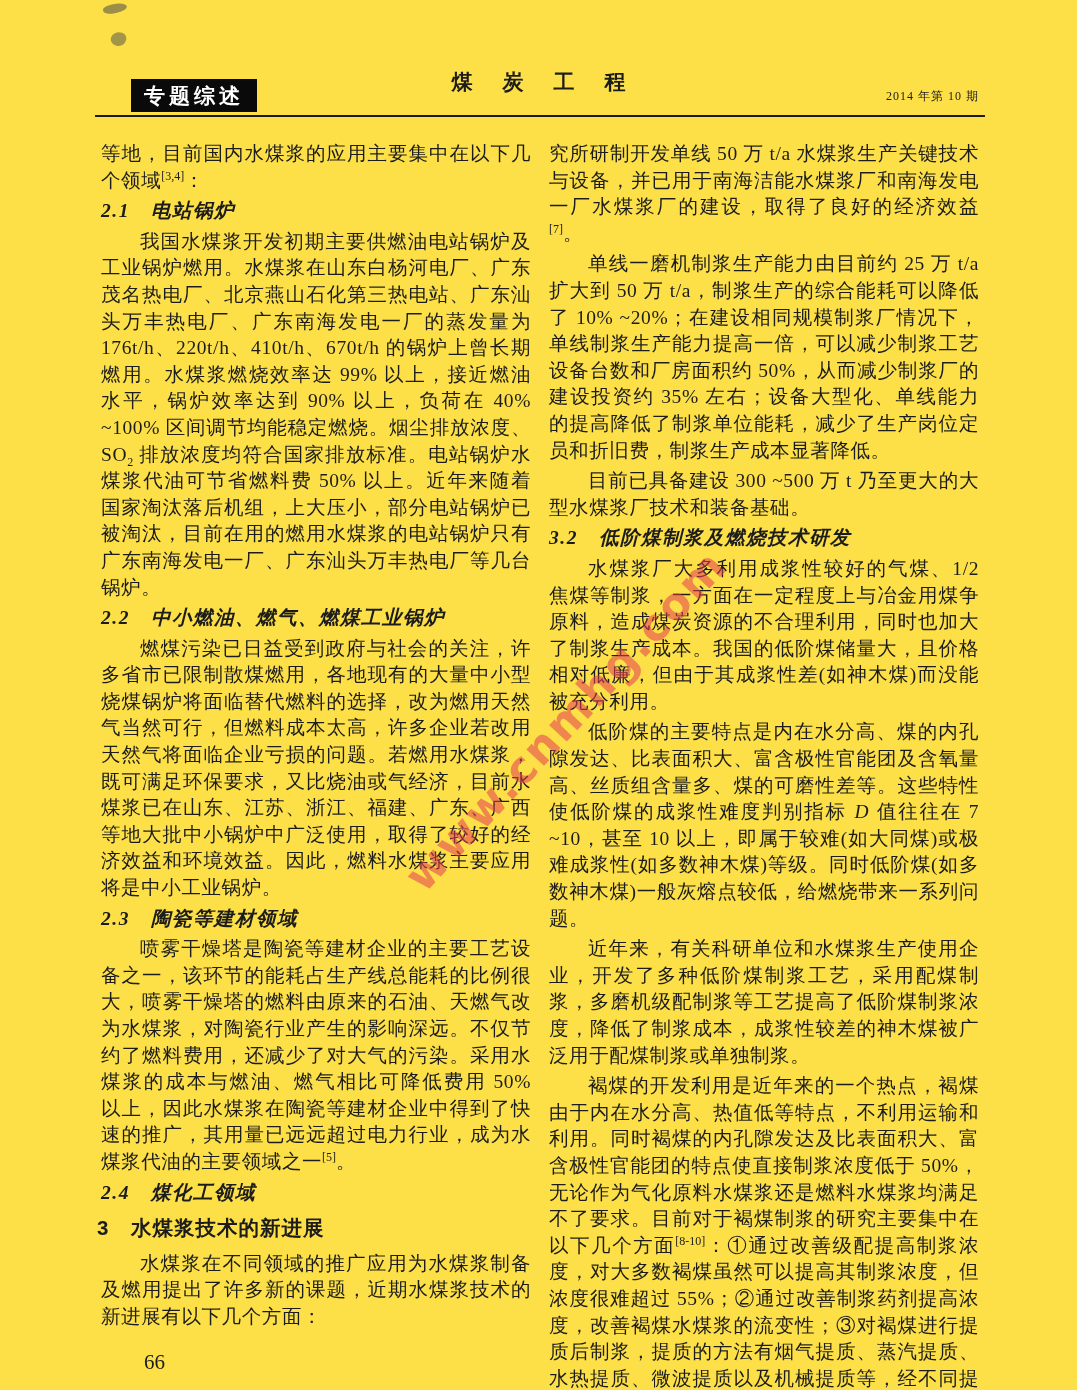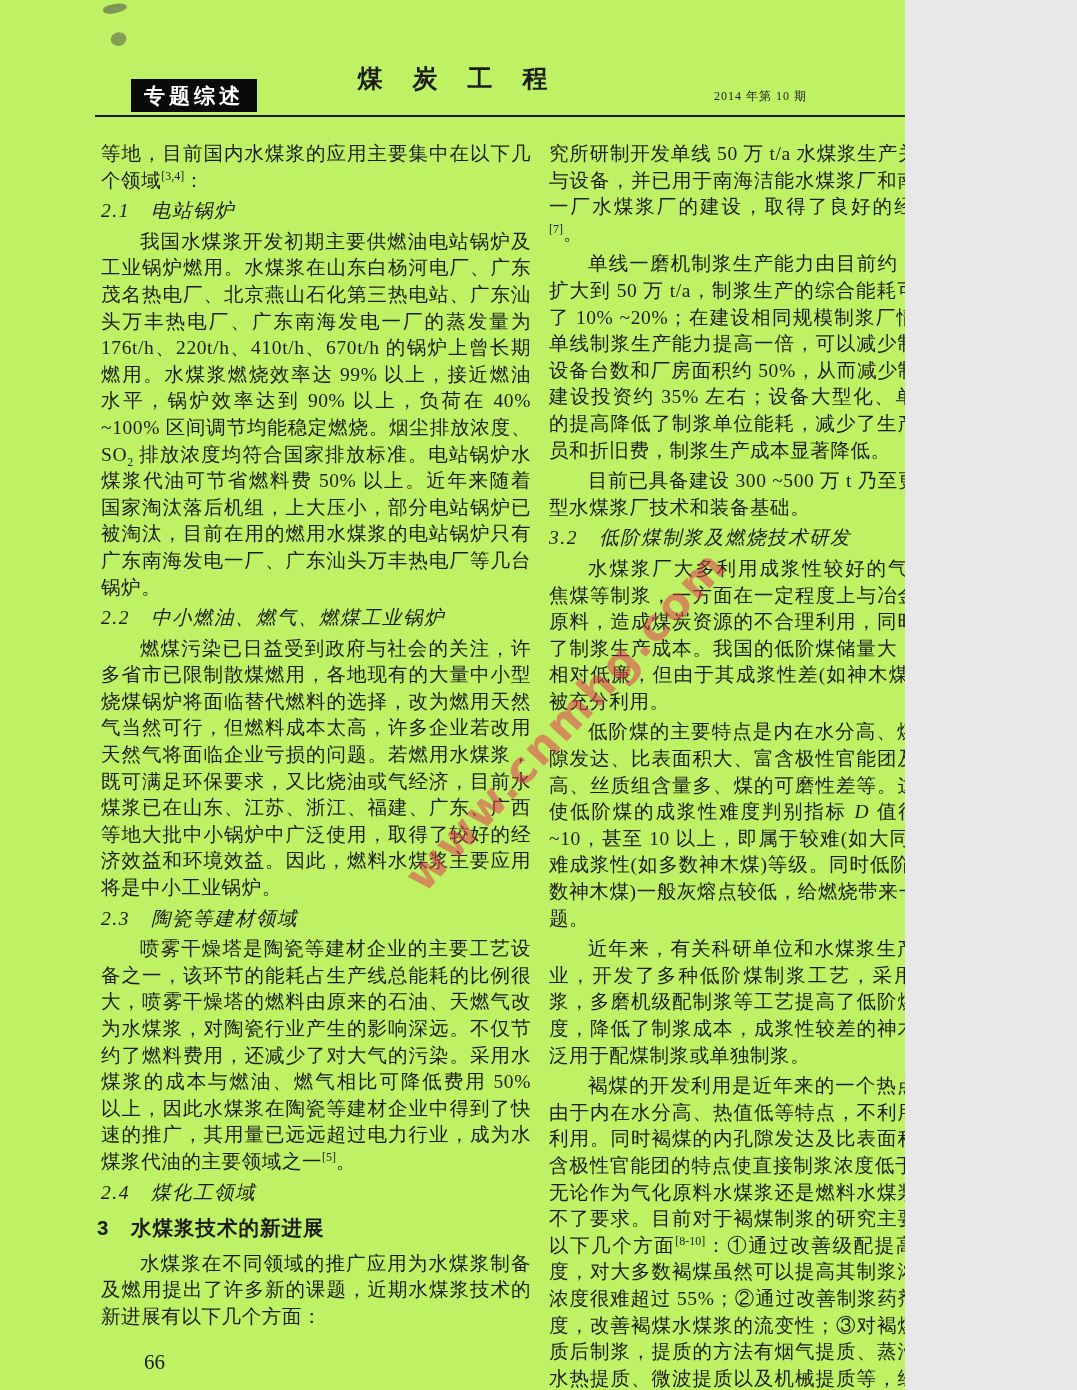"专题综述" .page { background: #bef264 -> #fde047; width: 905px -> 1077px }
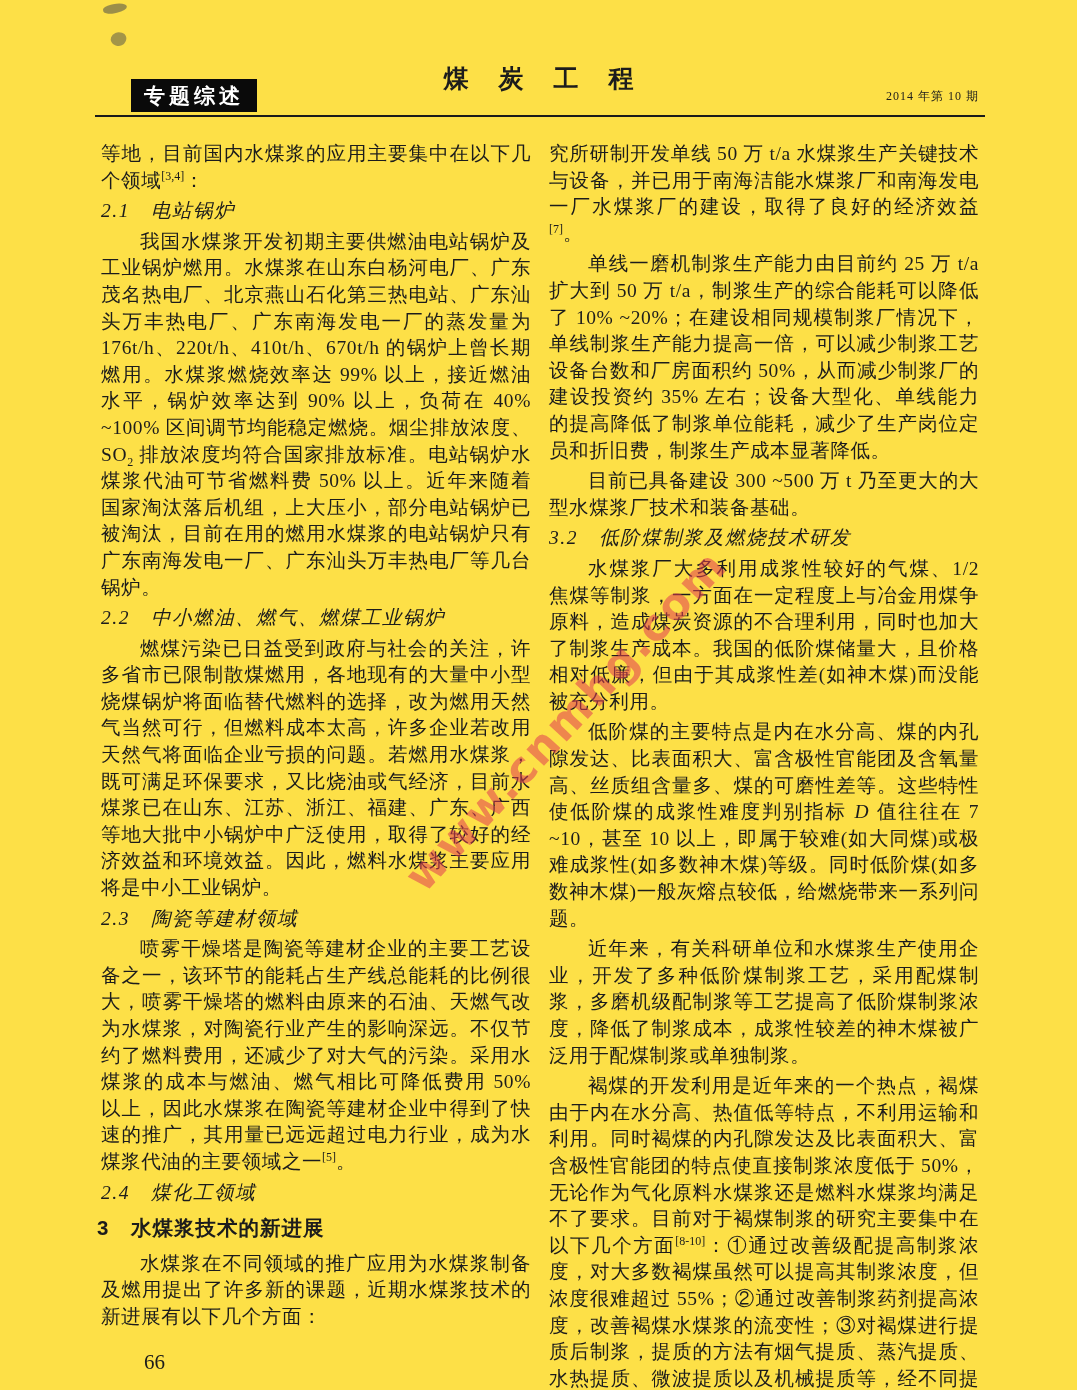"煤炭工程" .journal-title { font-size: 25px -> 21px; top: 62px -> 68px }
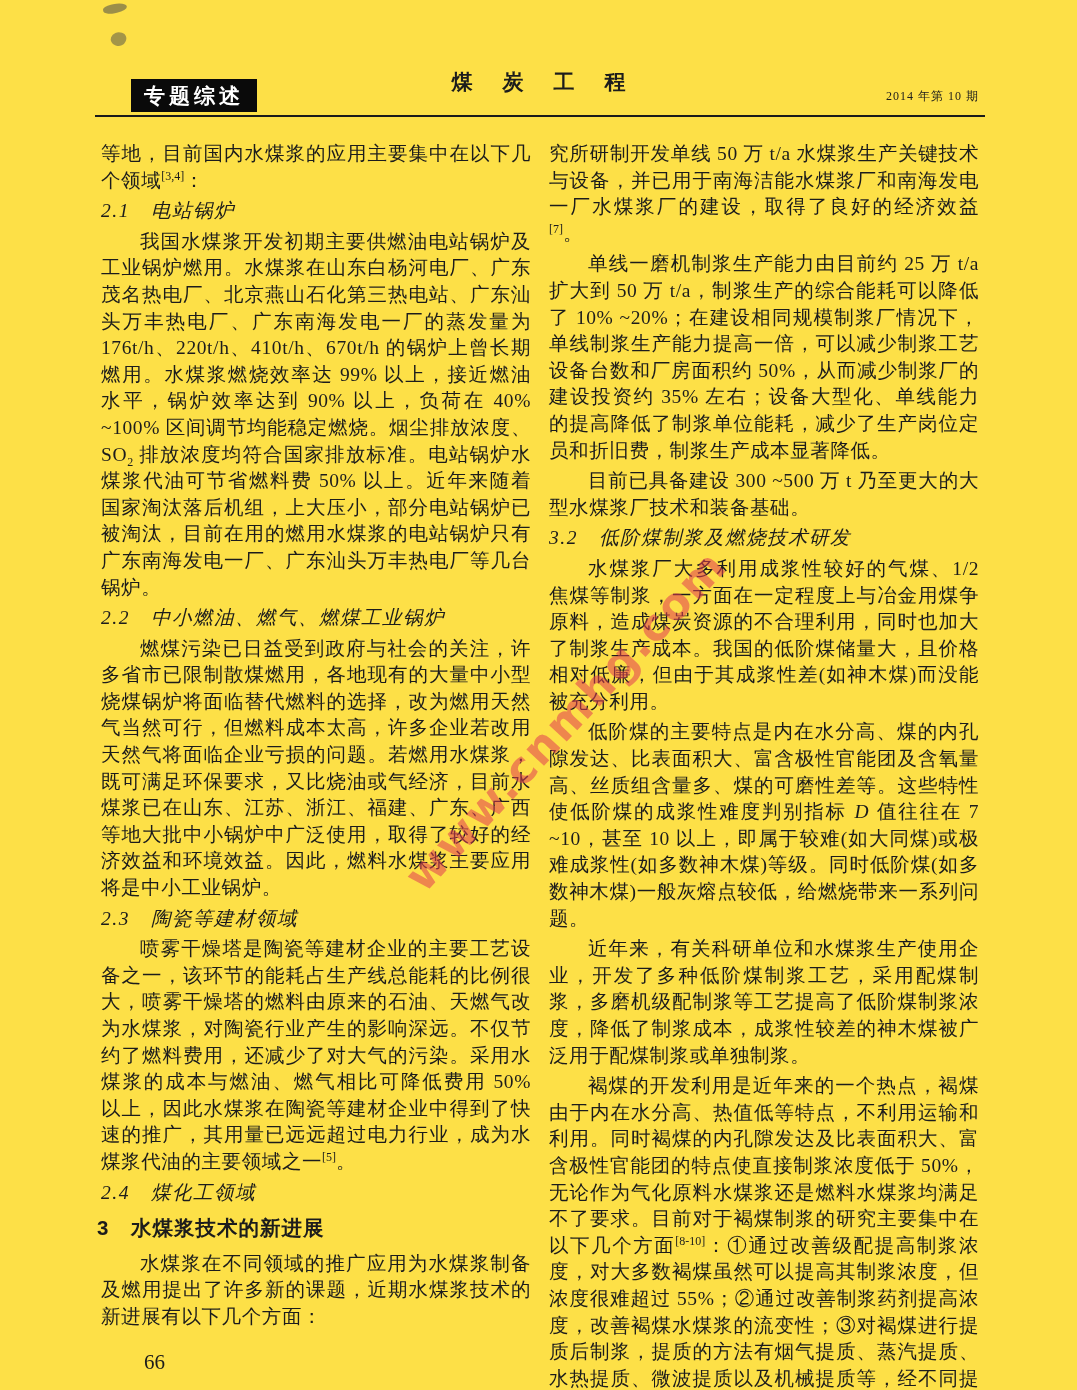"2.1 电站锅炉" .blk.h2 { font-weight: 400 -> 700 }
